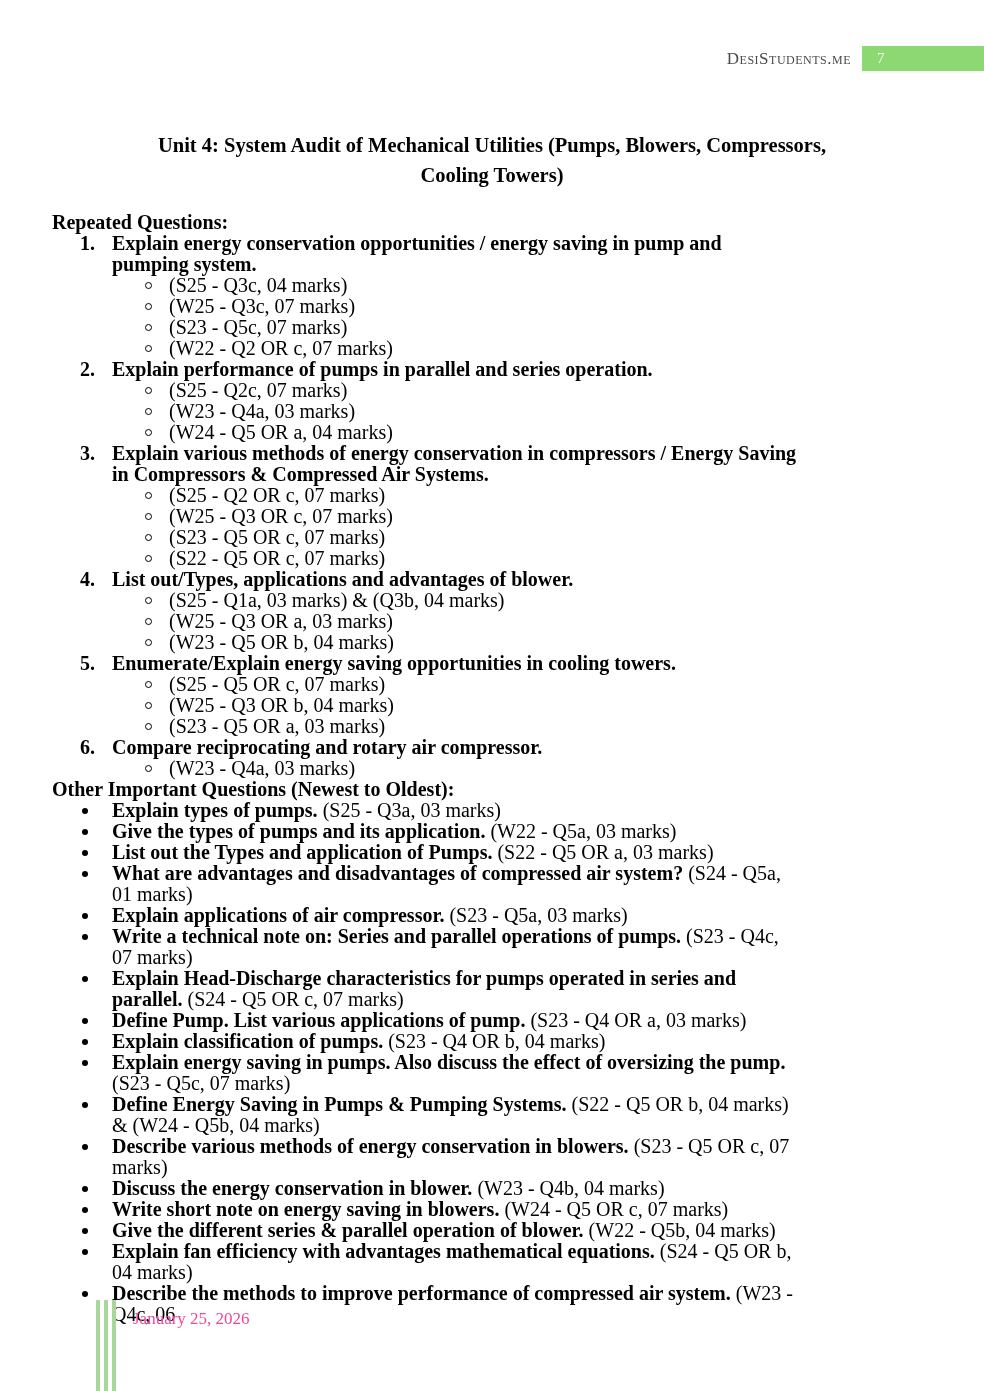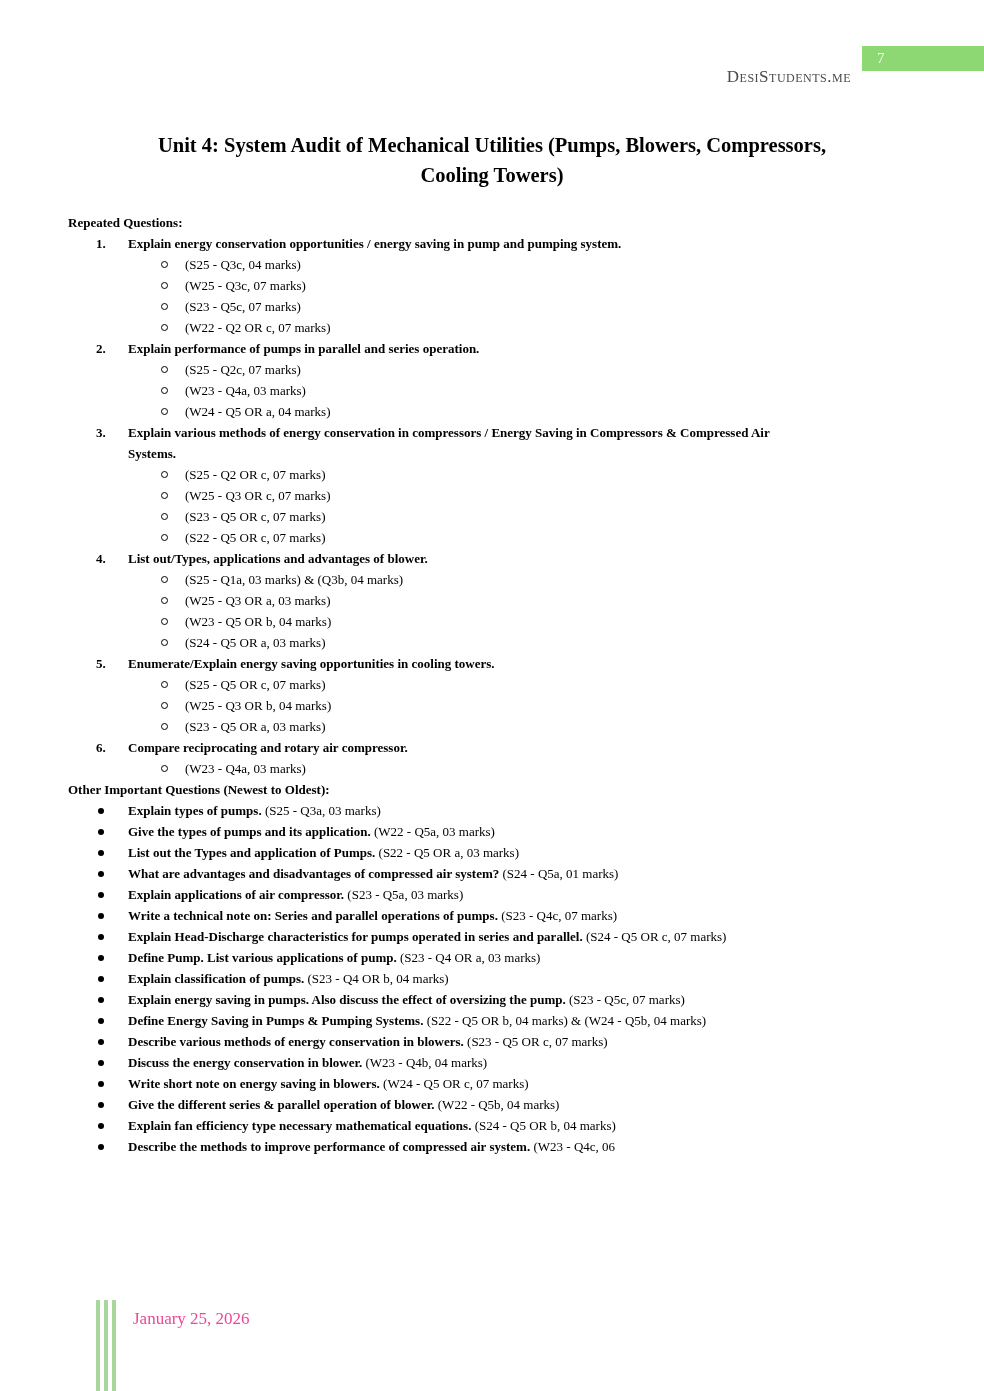"DesiStudents.me" .site-name { top: 67px -> 49px }
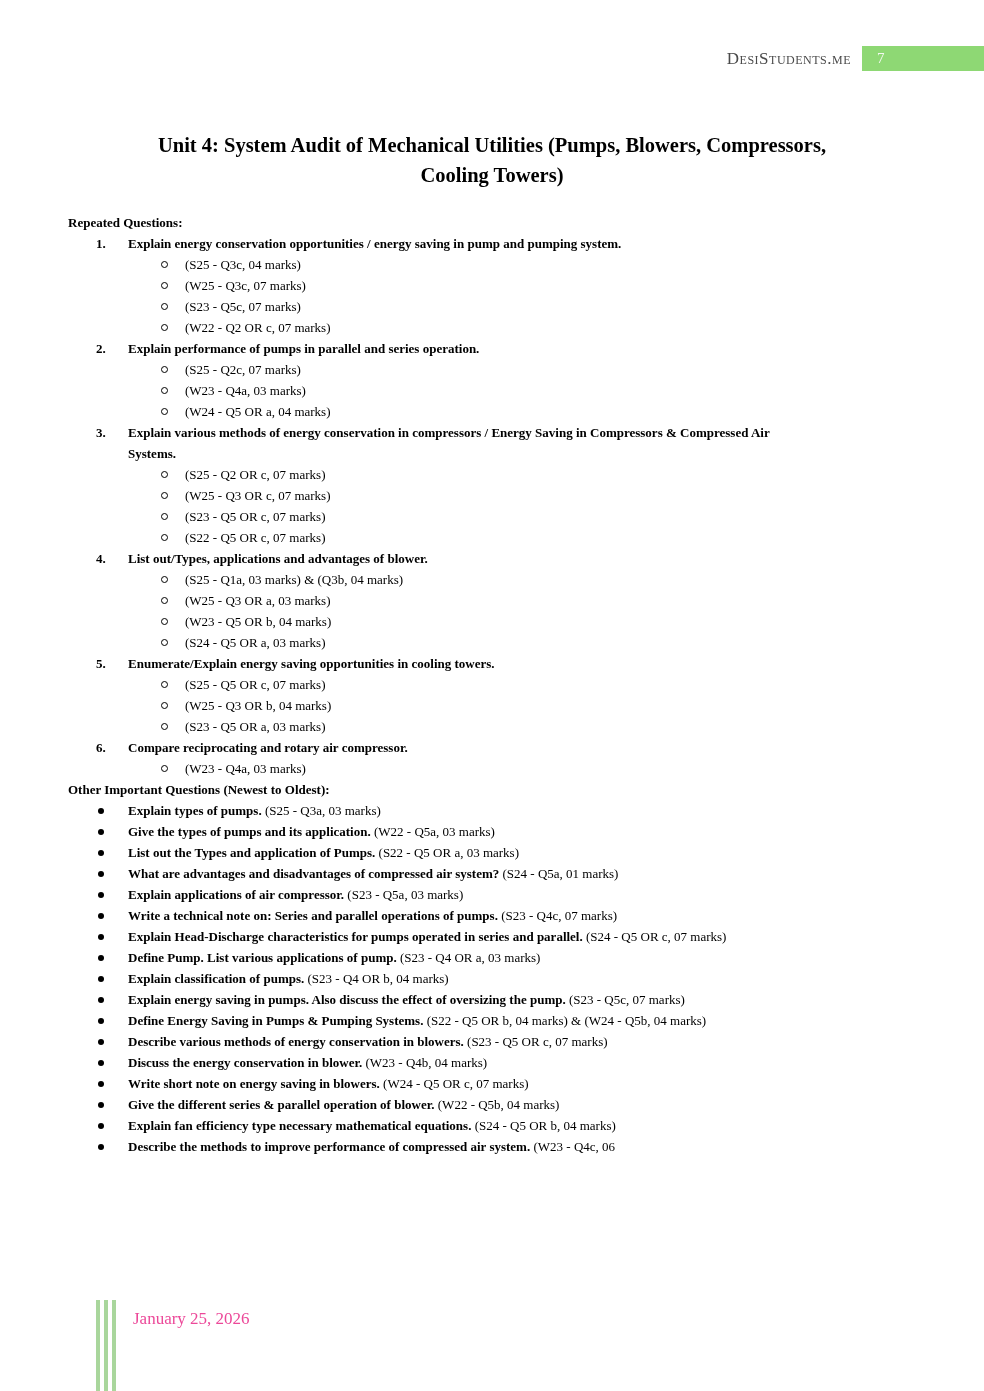"Repeated Questions:" .body { font-size: 13px -> 20px; margin: 22px 0 0 68px -> 22px 0 0 52px }
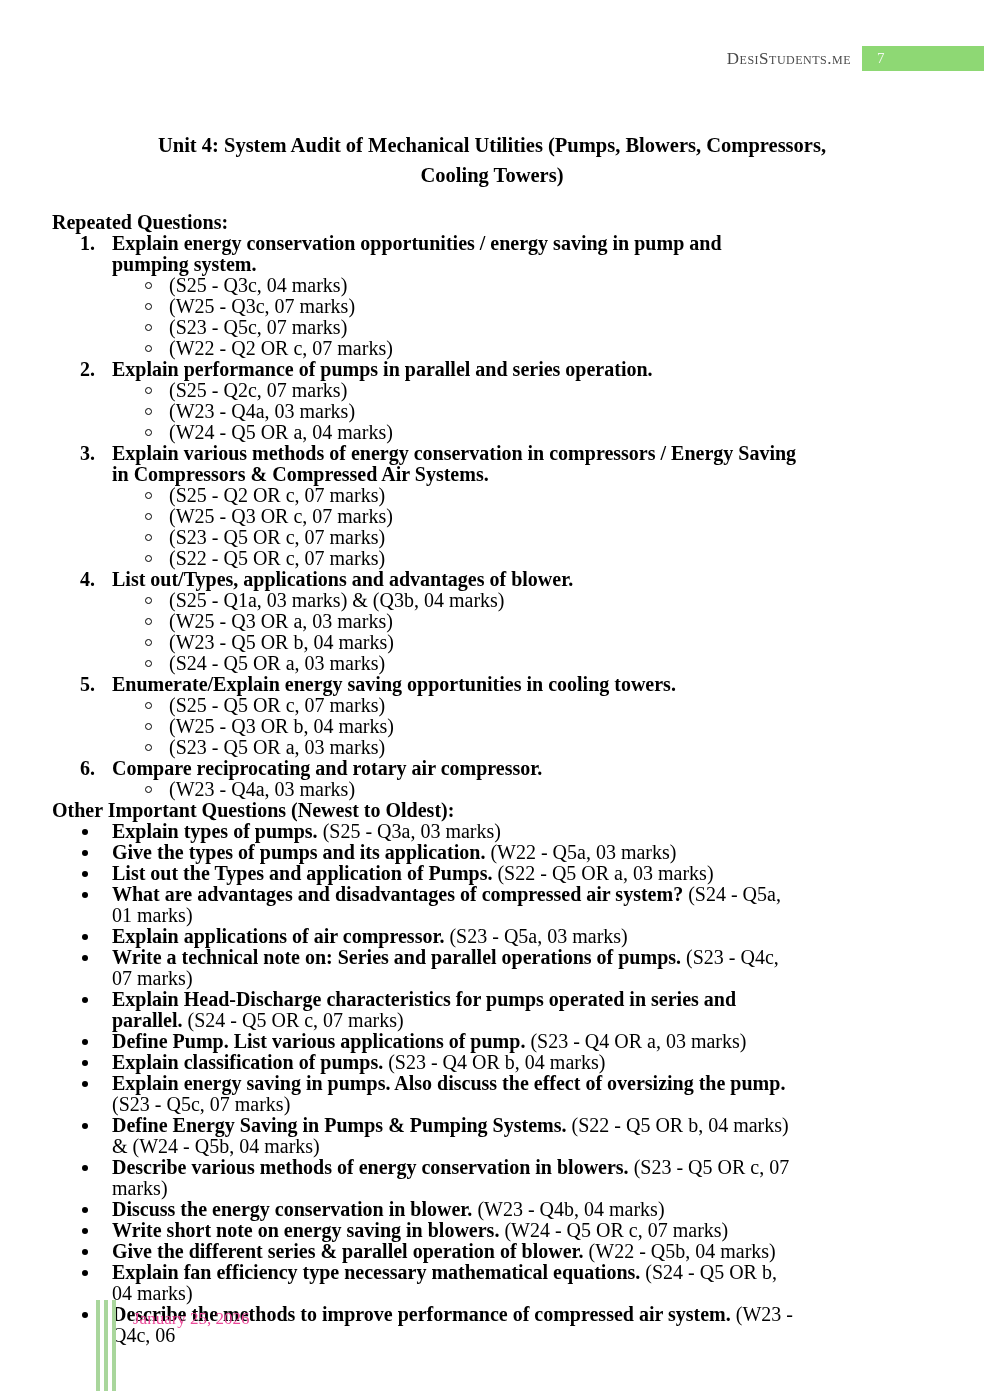"(S24 - Q5 OR a," div.attempt { html: <div><span></span><span>(S24 - Q5 OR a, 03 marks)</span></div> -> none }
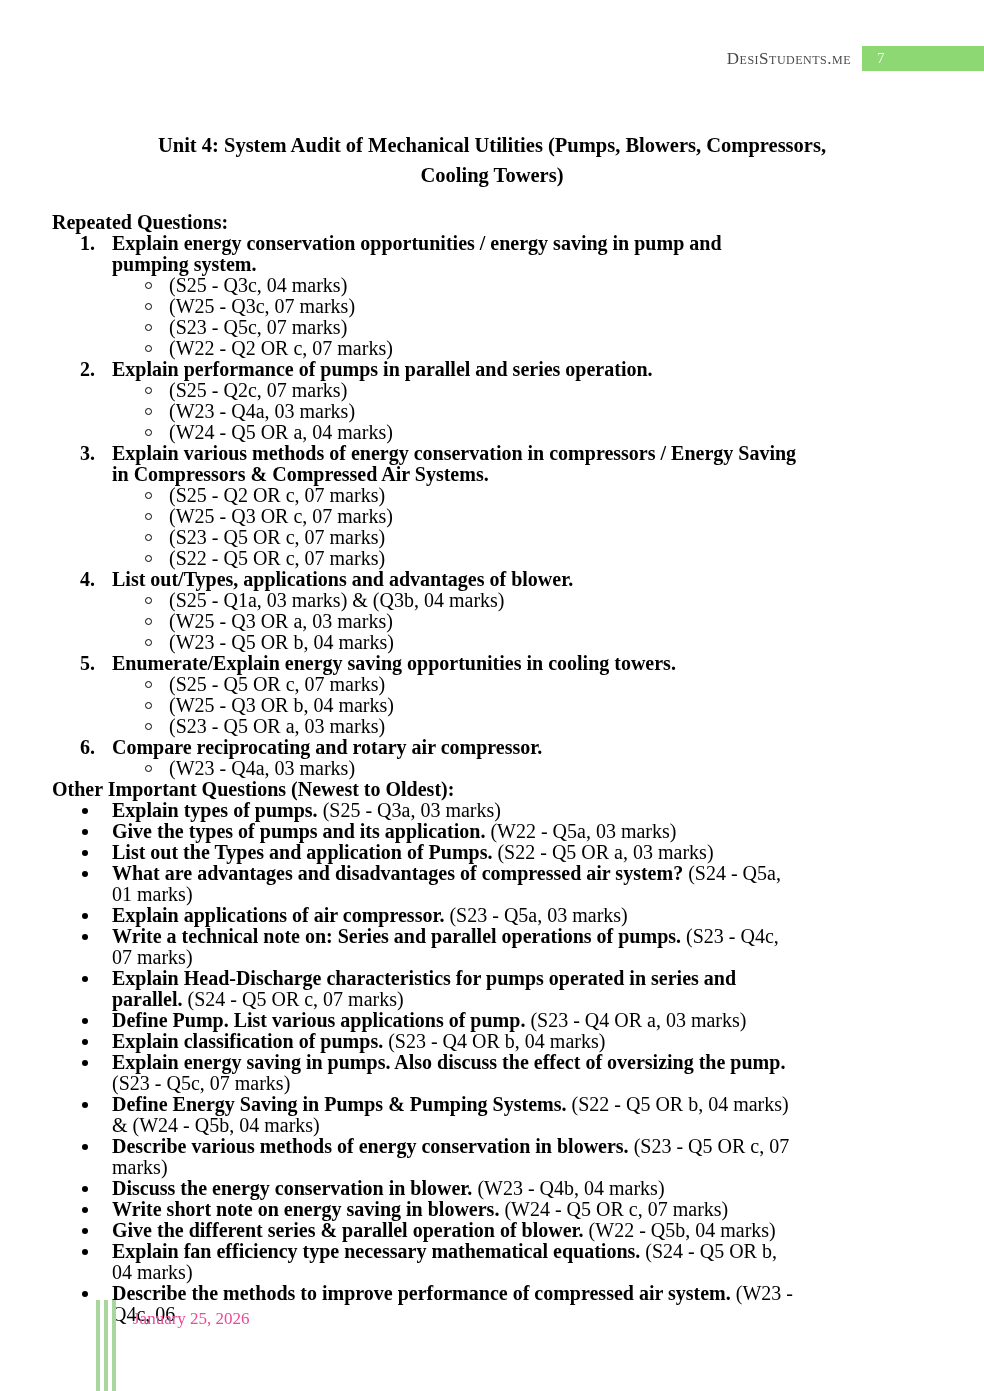"Explain fan efficiency type necessary" span.q { text: type necessary -> with advantages }
